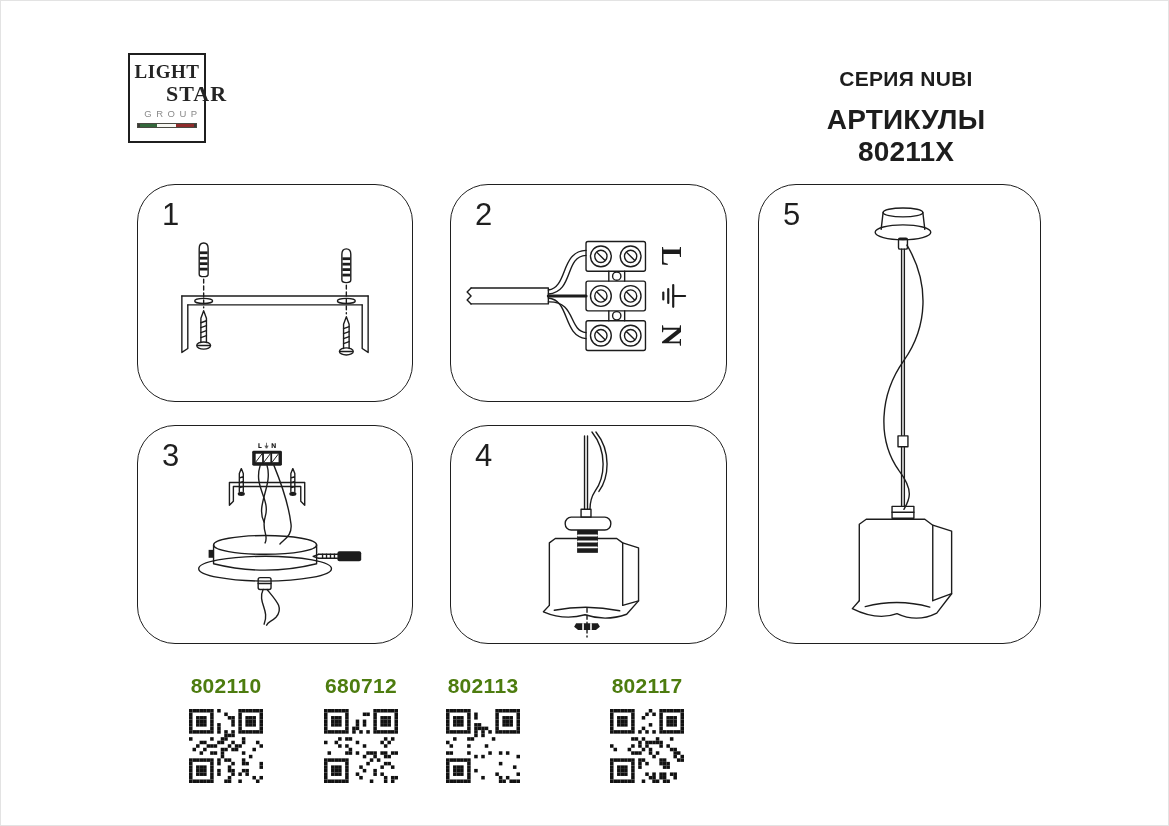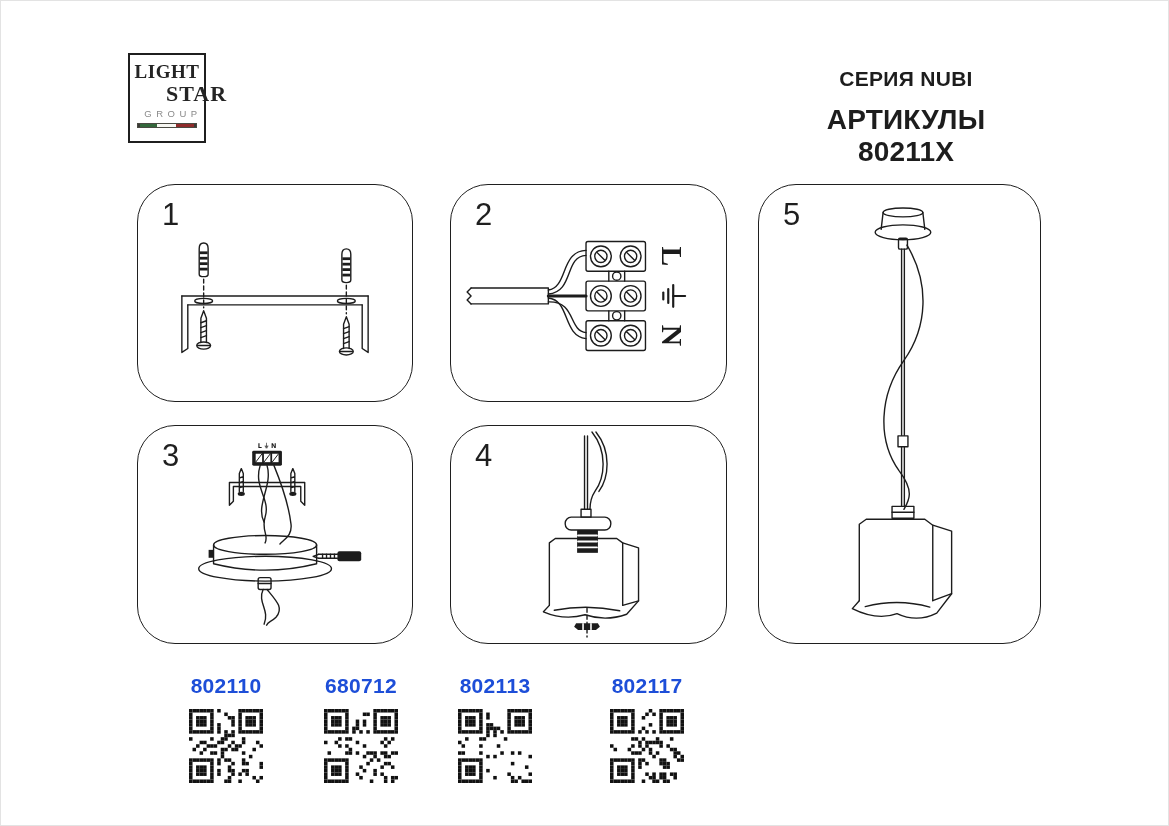"802110" .article { color: #1d4ed8 -> #4d7c0f }
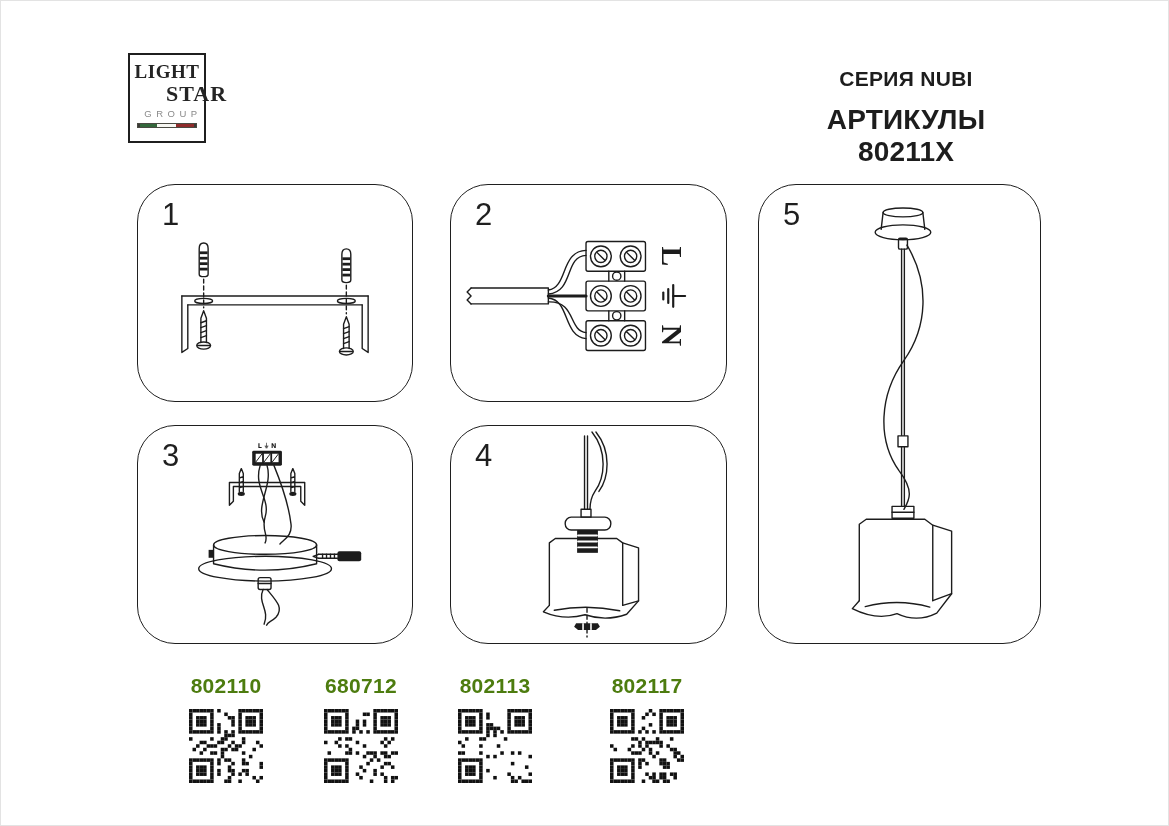"802113" div.product { left: 432px -> 420px }
